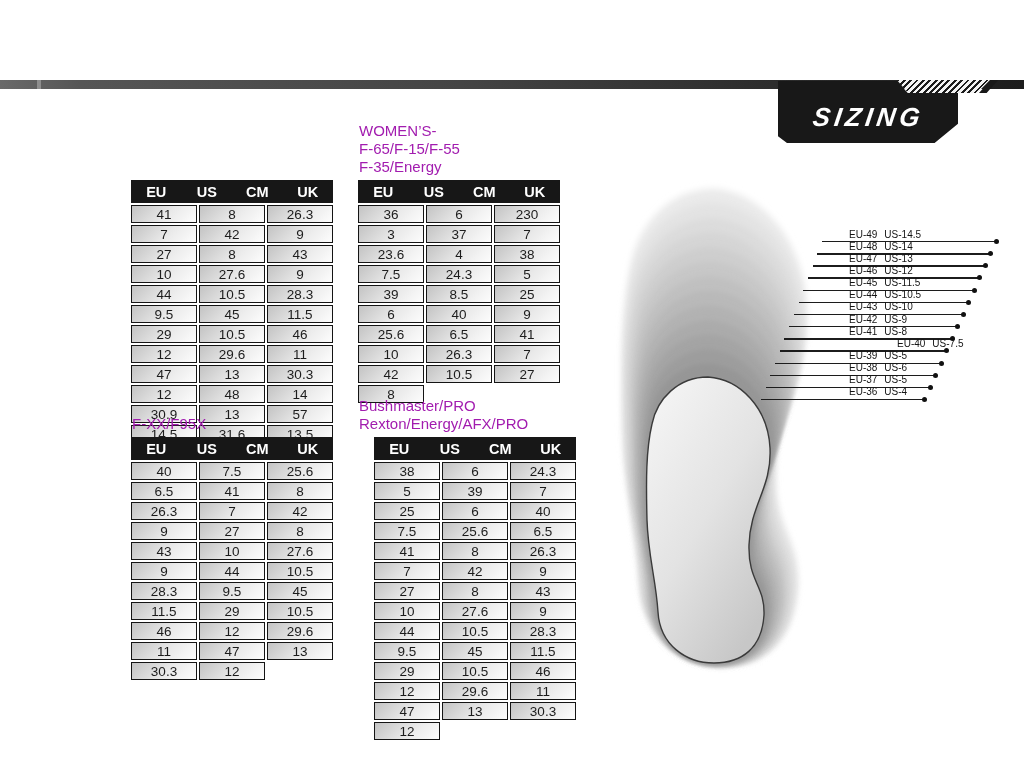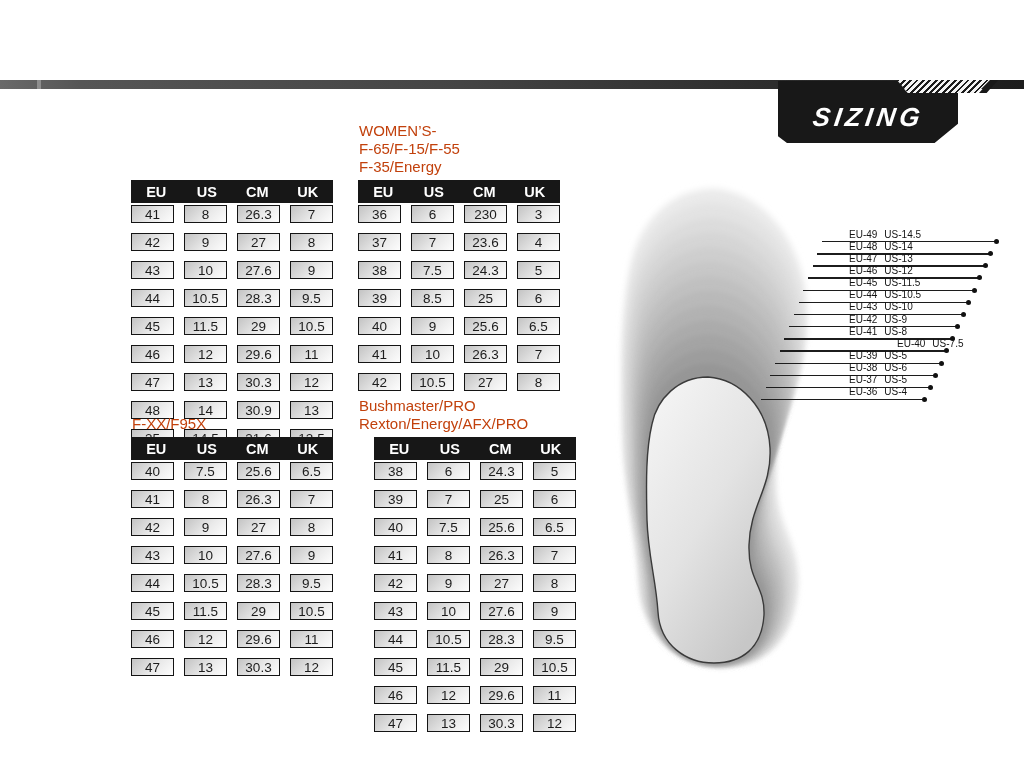"WOMEN’S-" .t-title { color: #c2410c -> #a21caf }
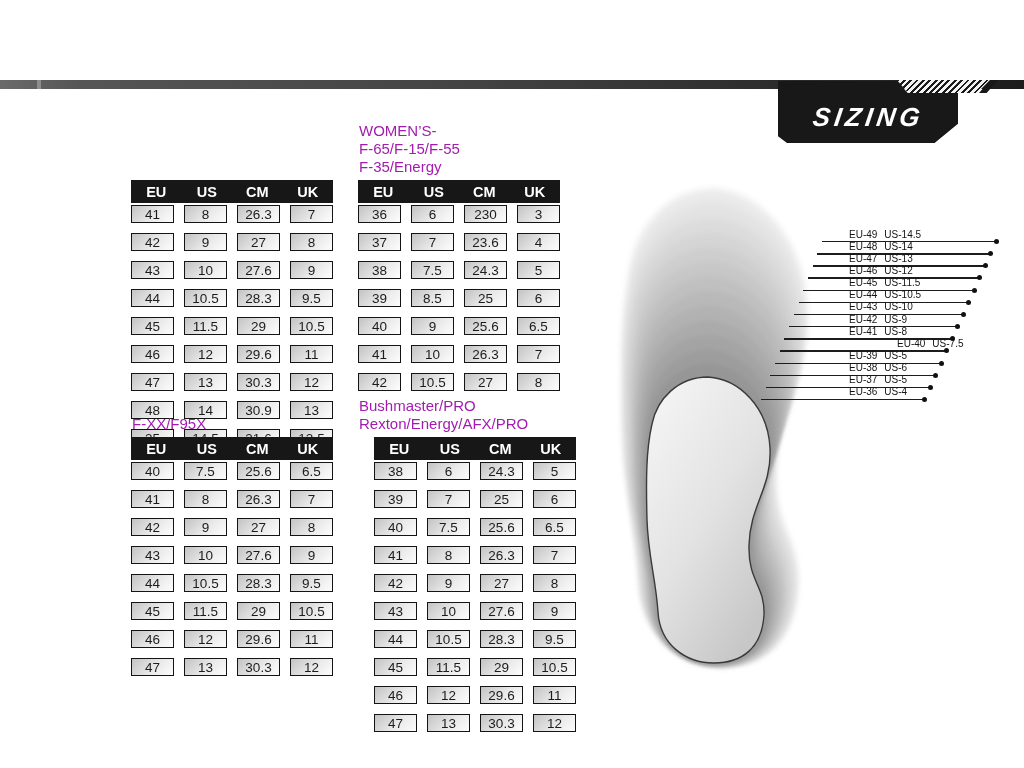"41" .t-body { gap: 10px -> 2px; grid-template-columns: repeat(4,1fr) -> repeat(3,1fr) }
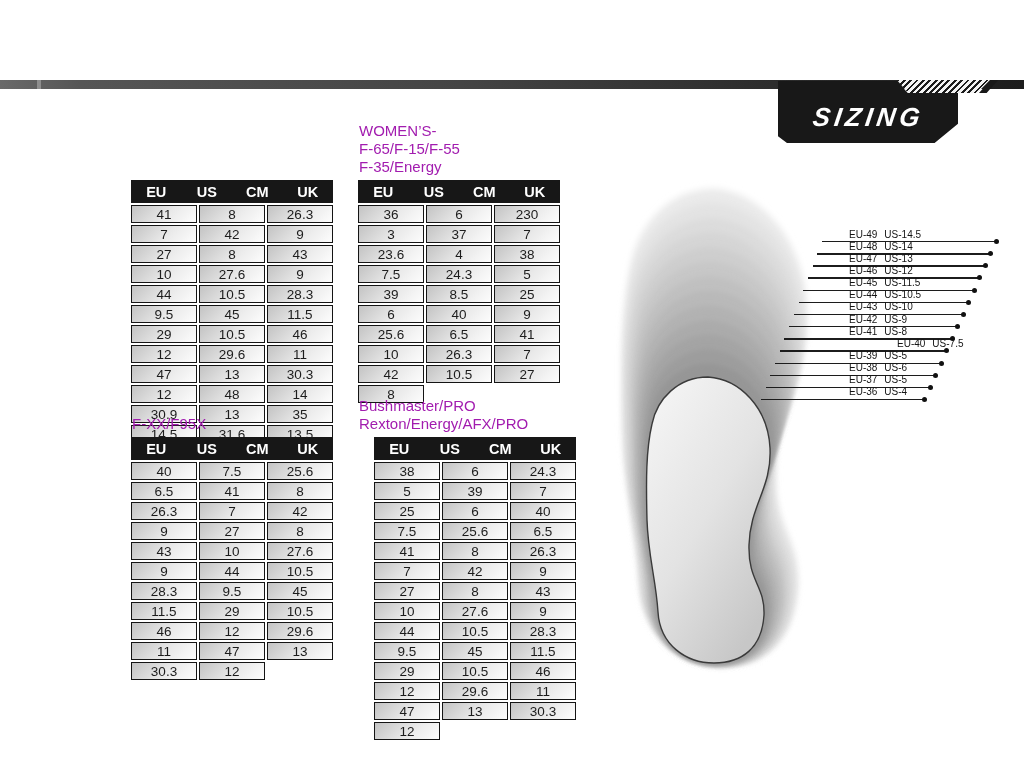"35" div.cell { text: 35 -> 57 }
